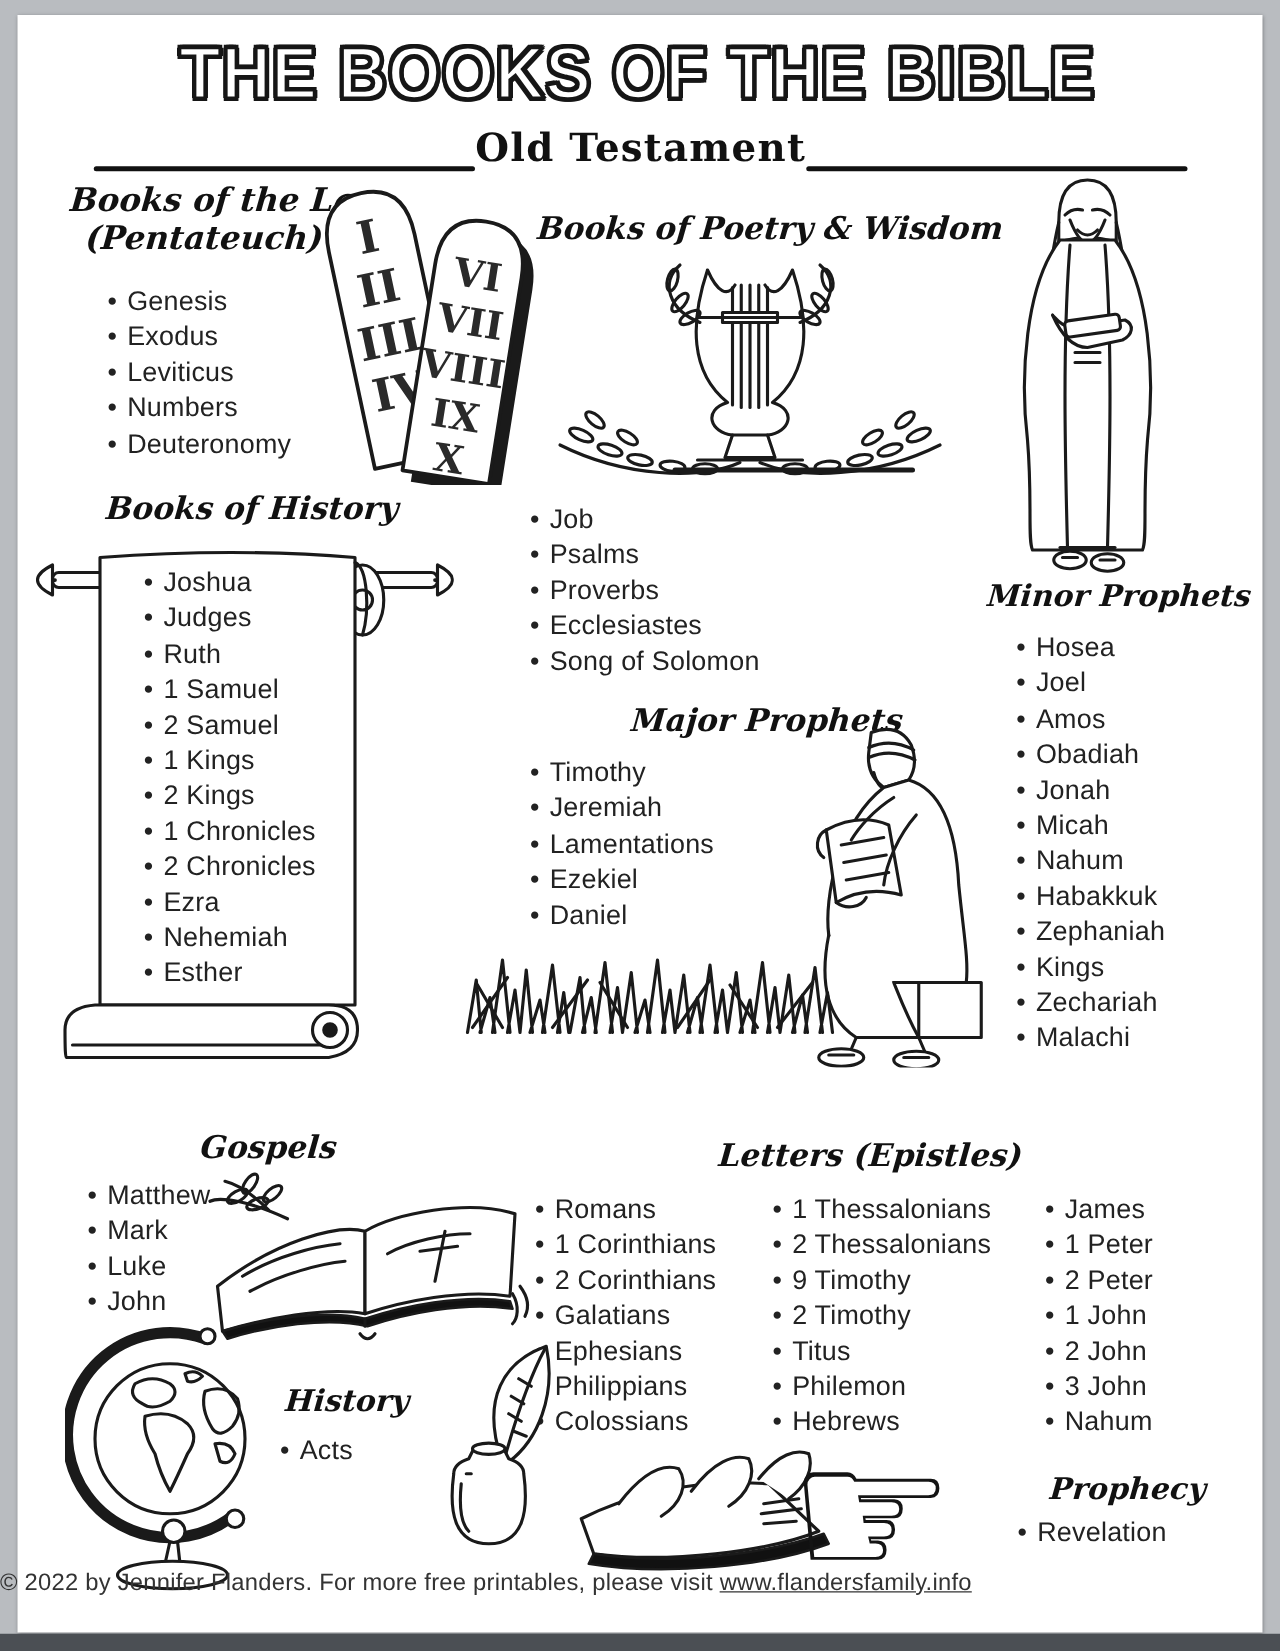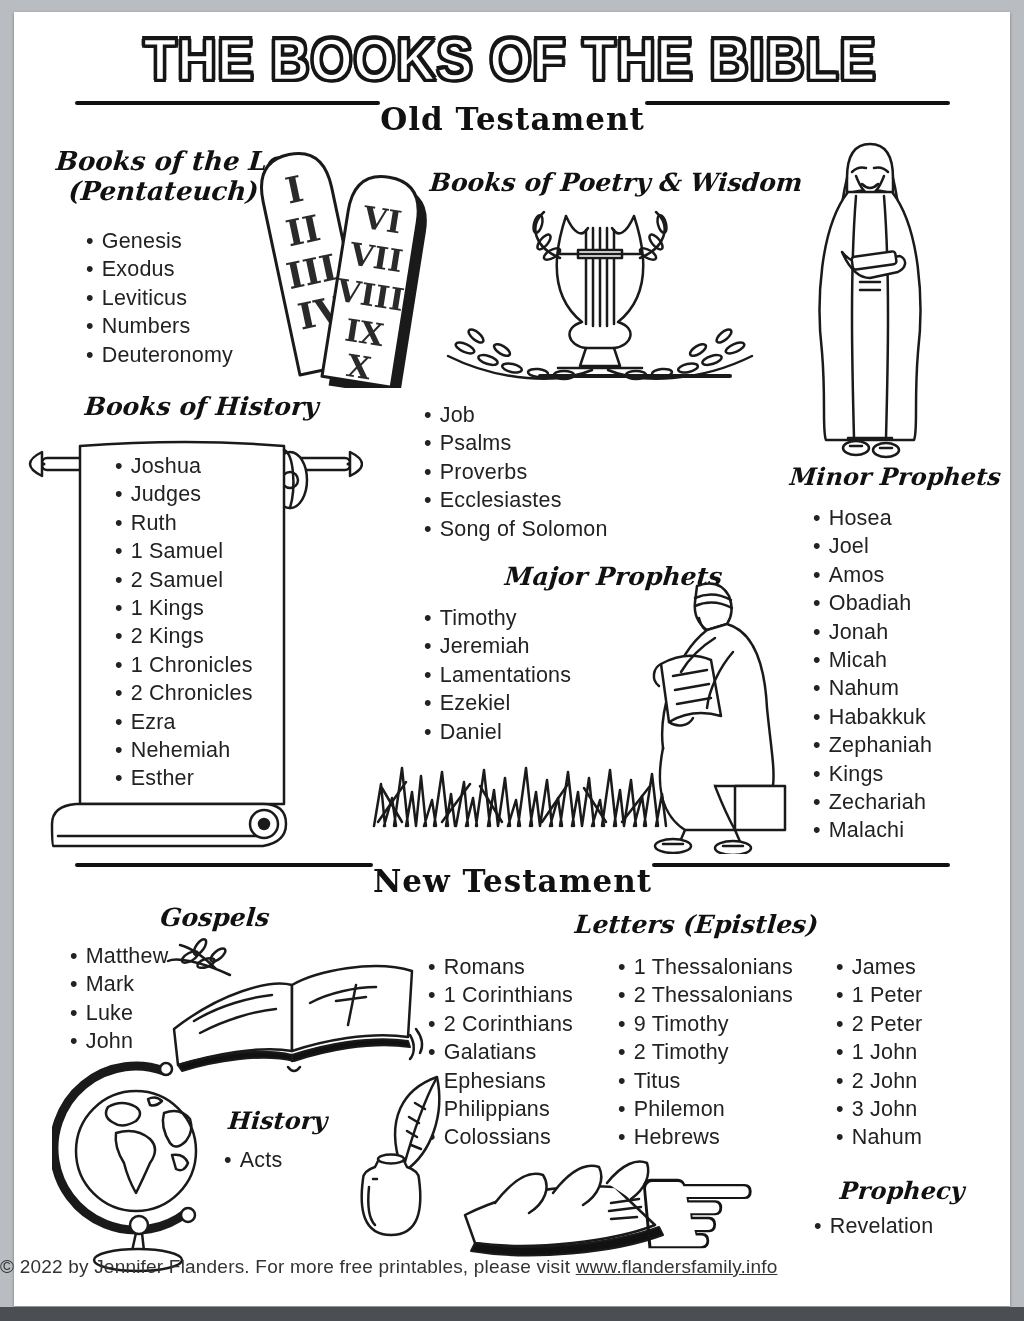"Old Testament" .rule-row { align-items: flex-start -> flex-end }
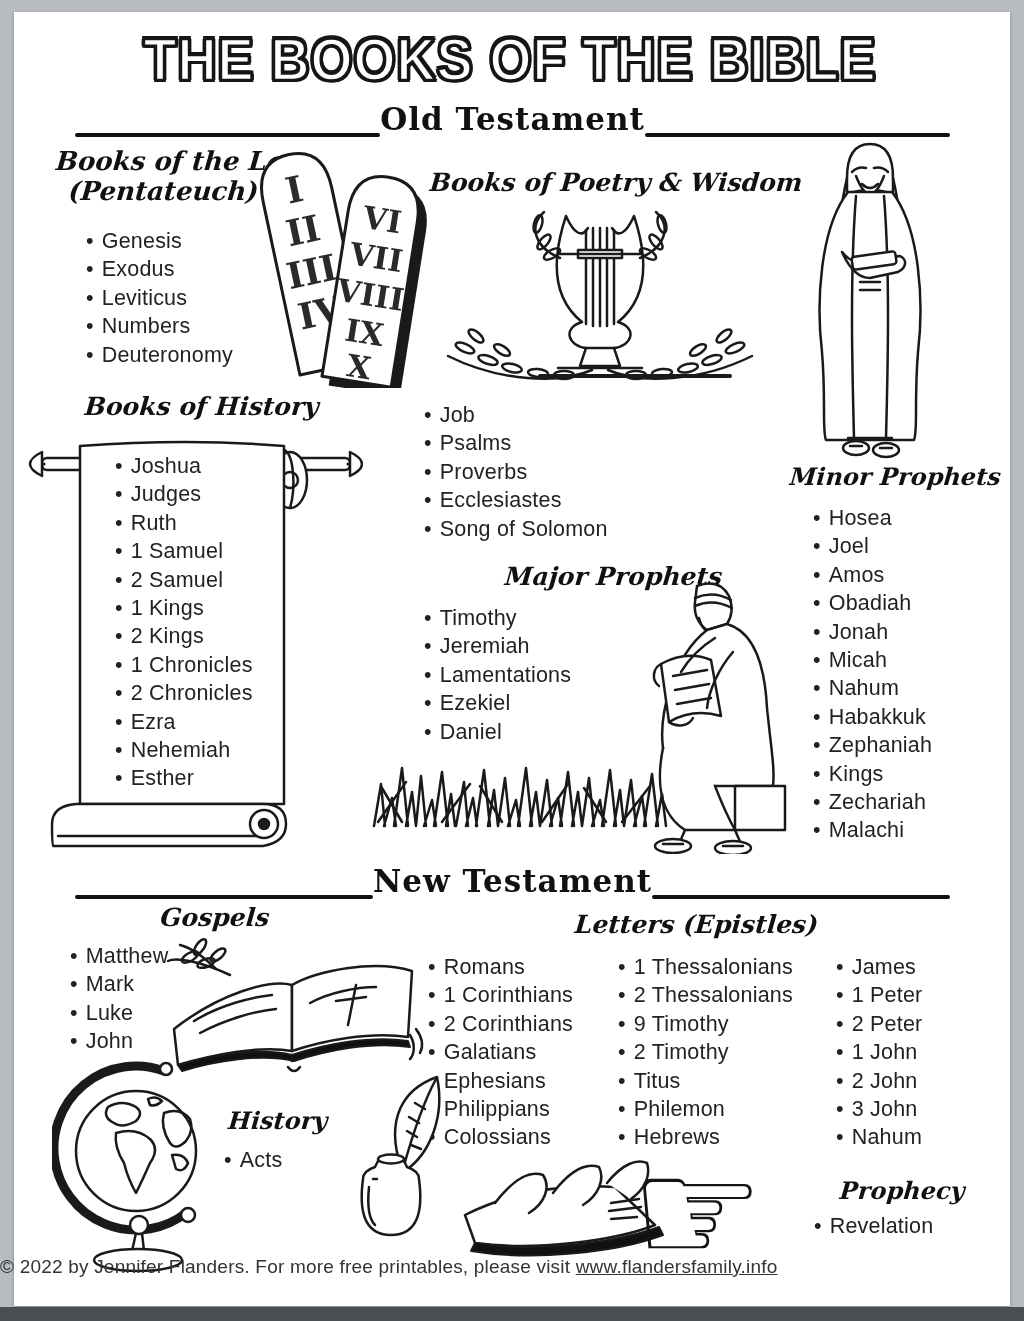"New Testament" div.abs { html: <div> <div></div> <div>New Testament</div> <div></div> </div> -> none }
